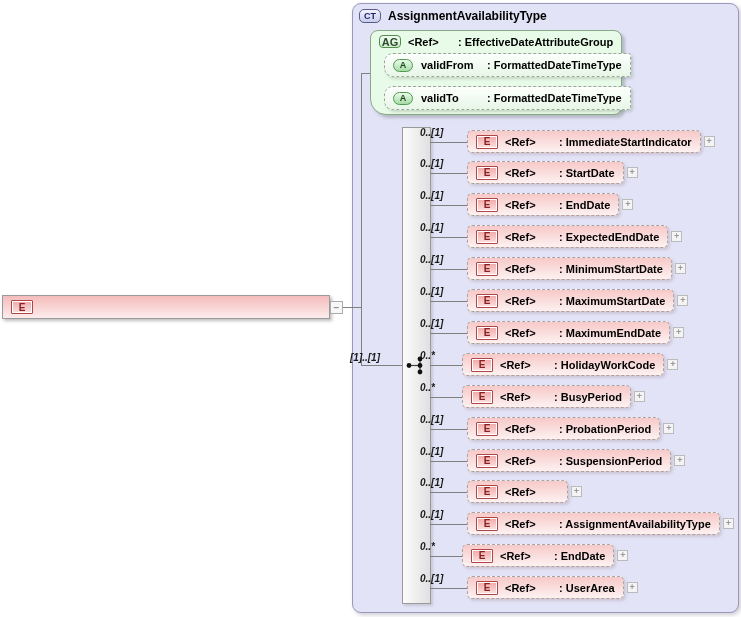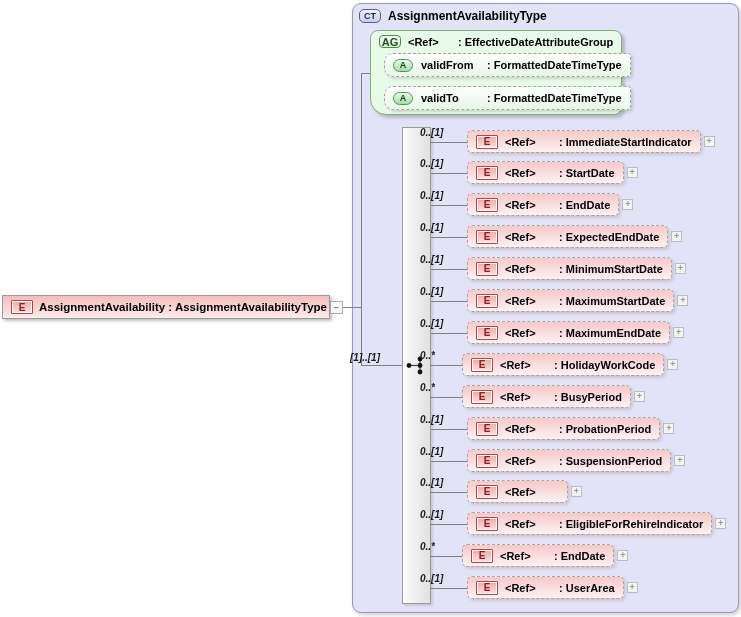"AssignmentAvailability :" span.rlabel { html: <span>AssignmentAvailability : AssignmentAvailabilityType</span> -> none }
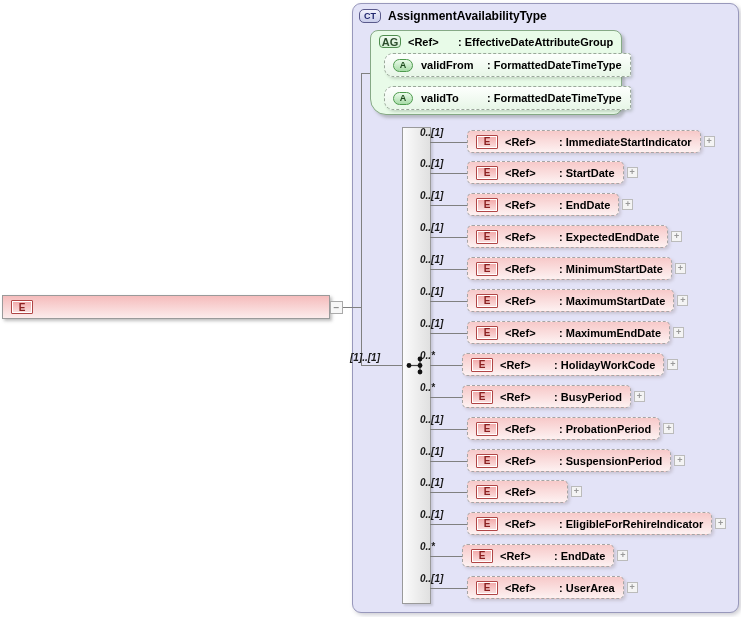": EligibleForRehireIndicator" span.ename { text: EligibleForRehireIndicator -> AssignmentAvailabilityType }
